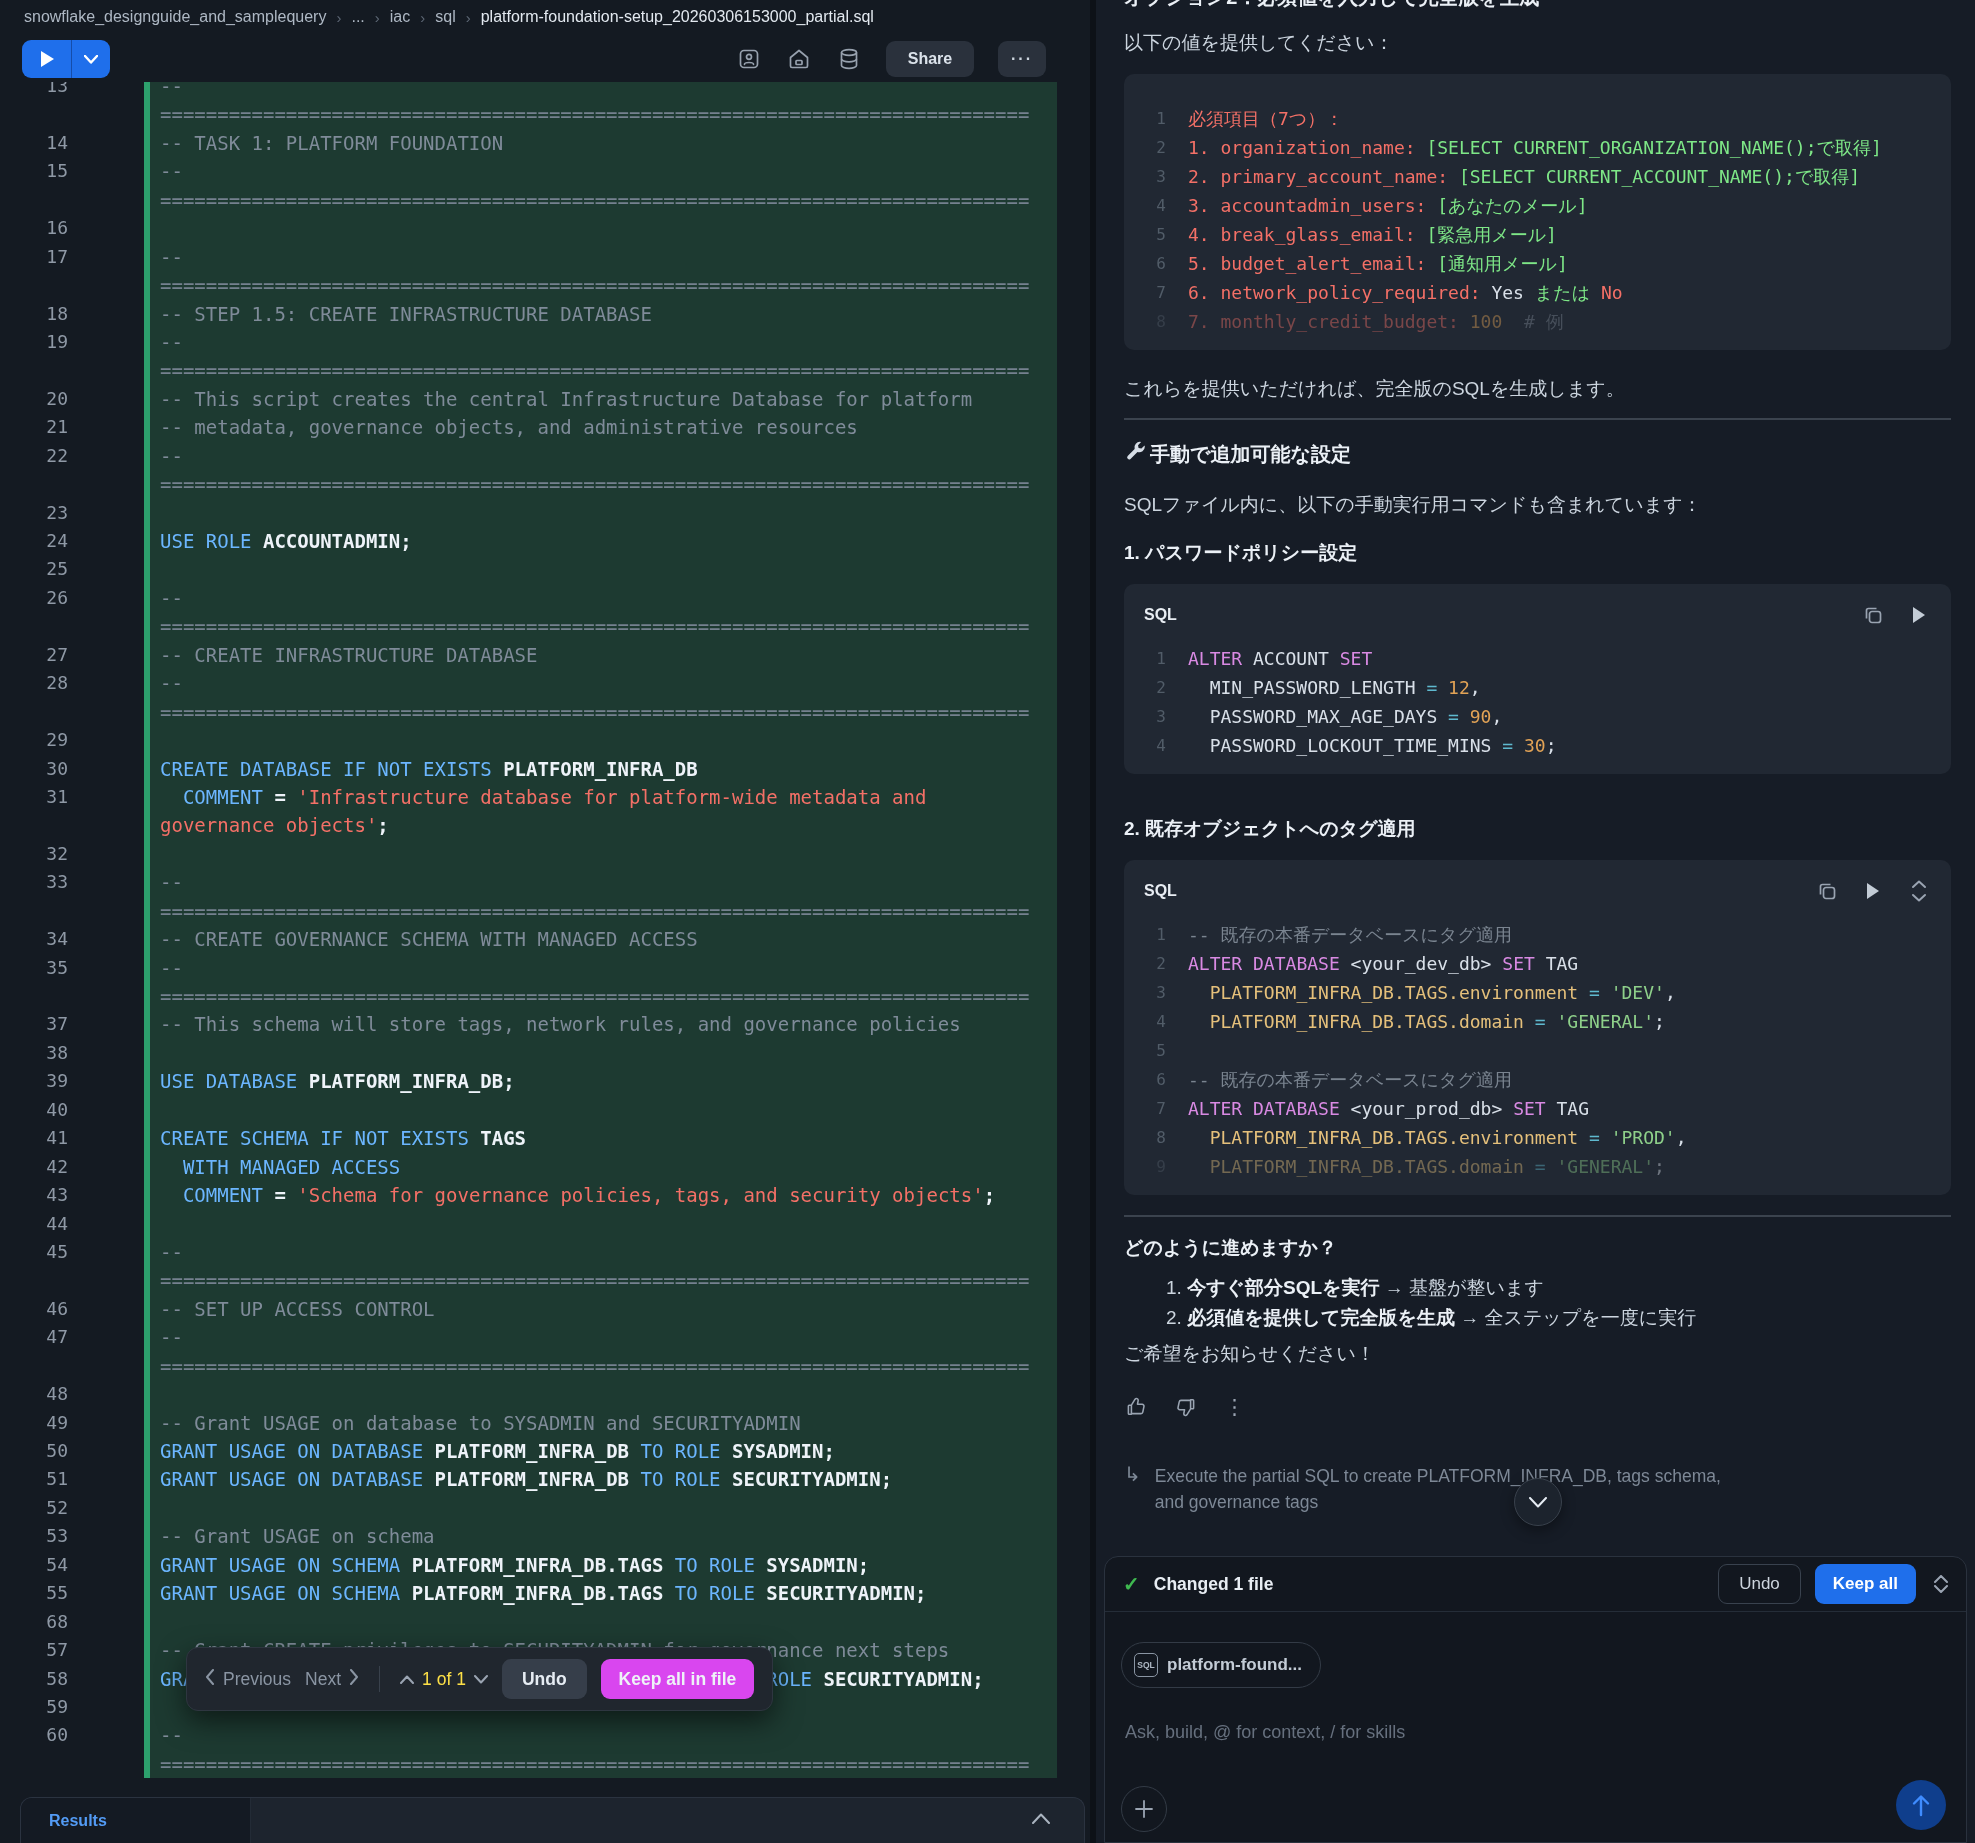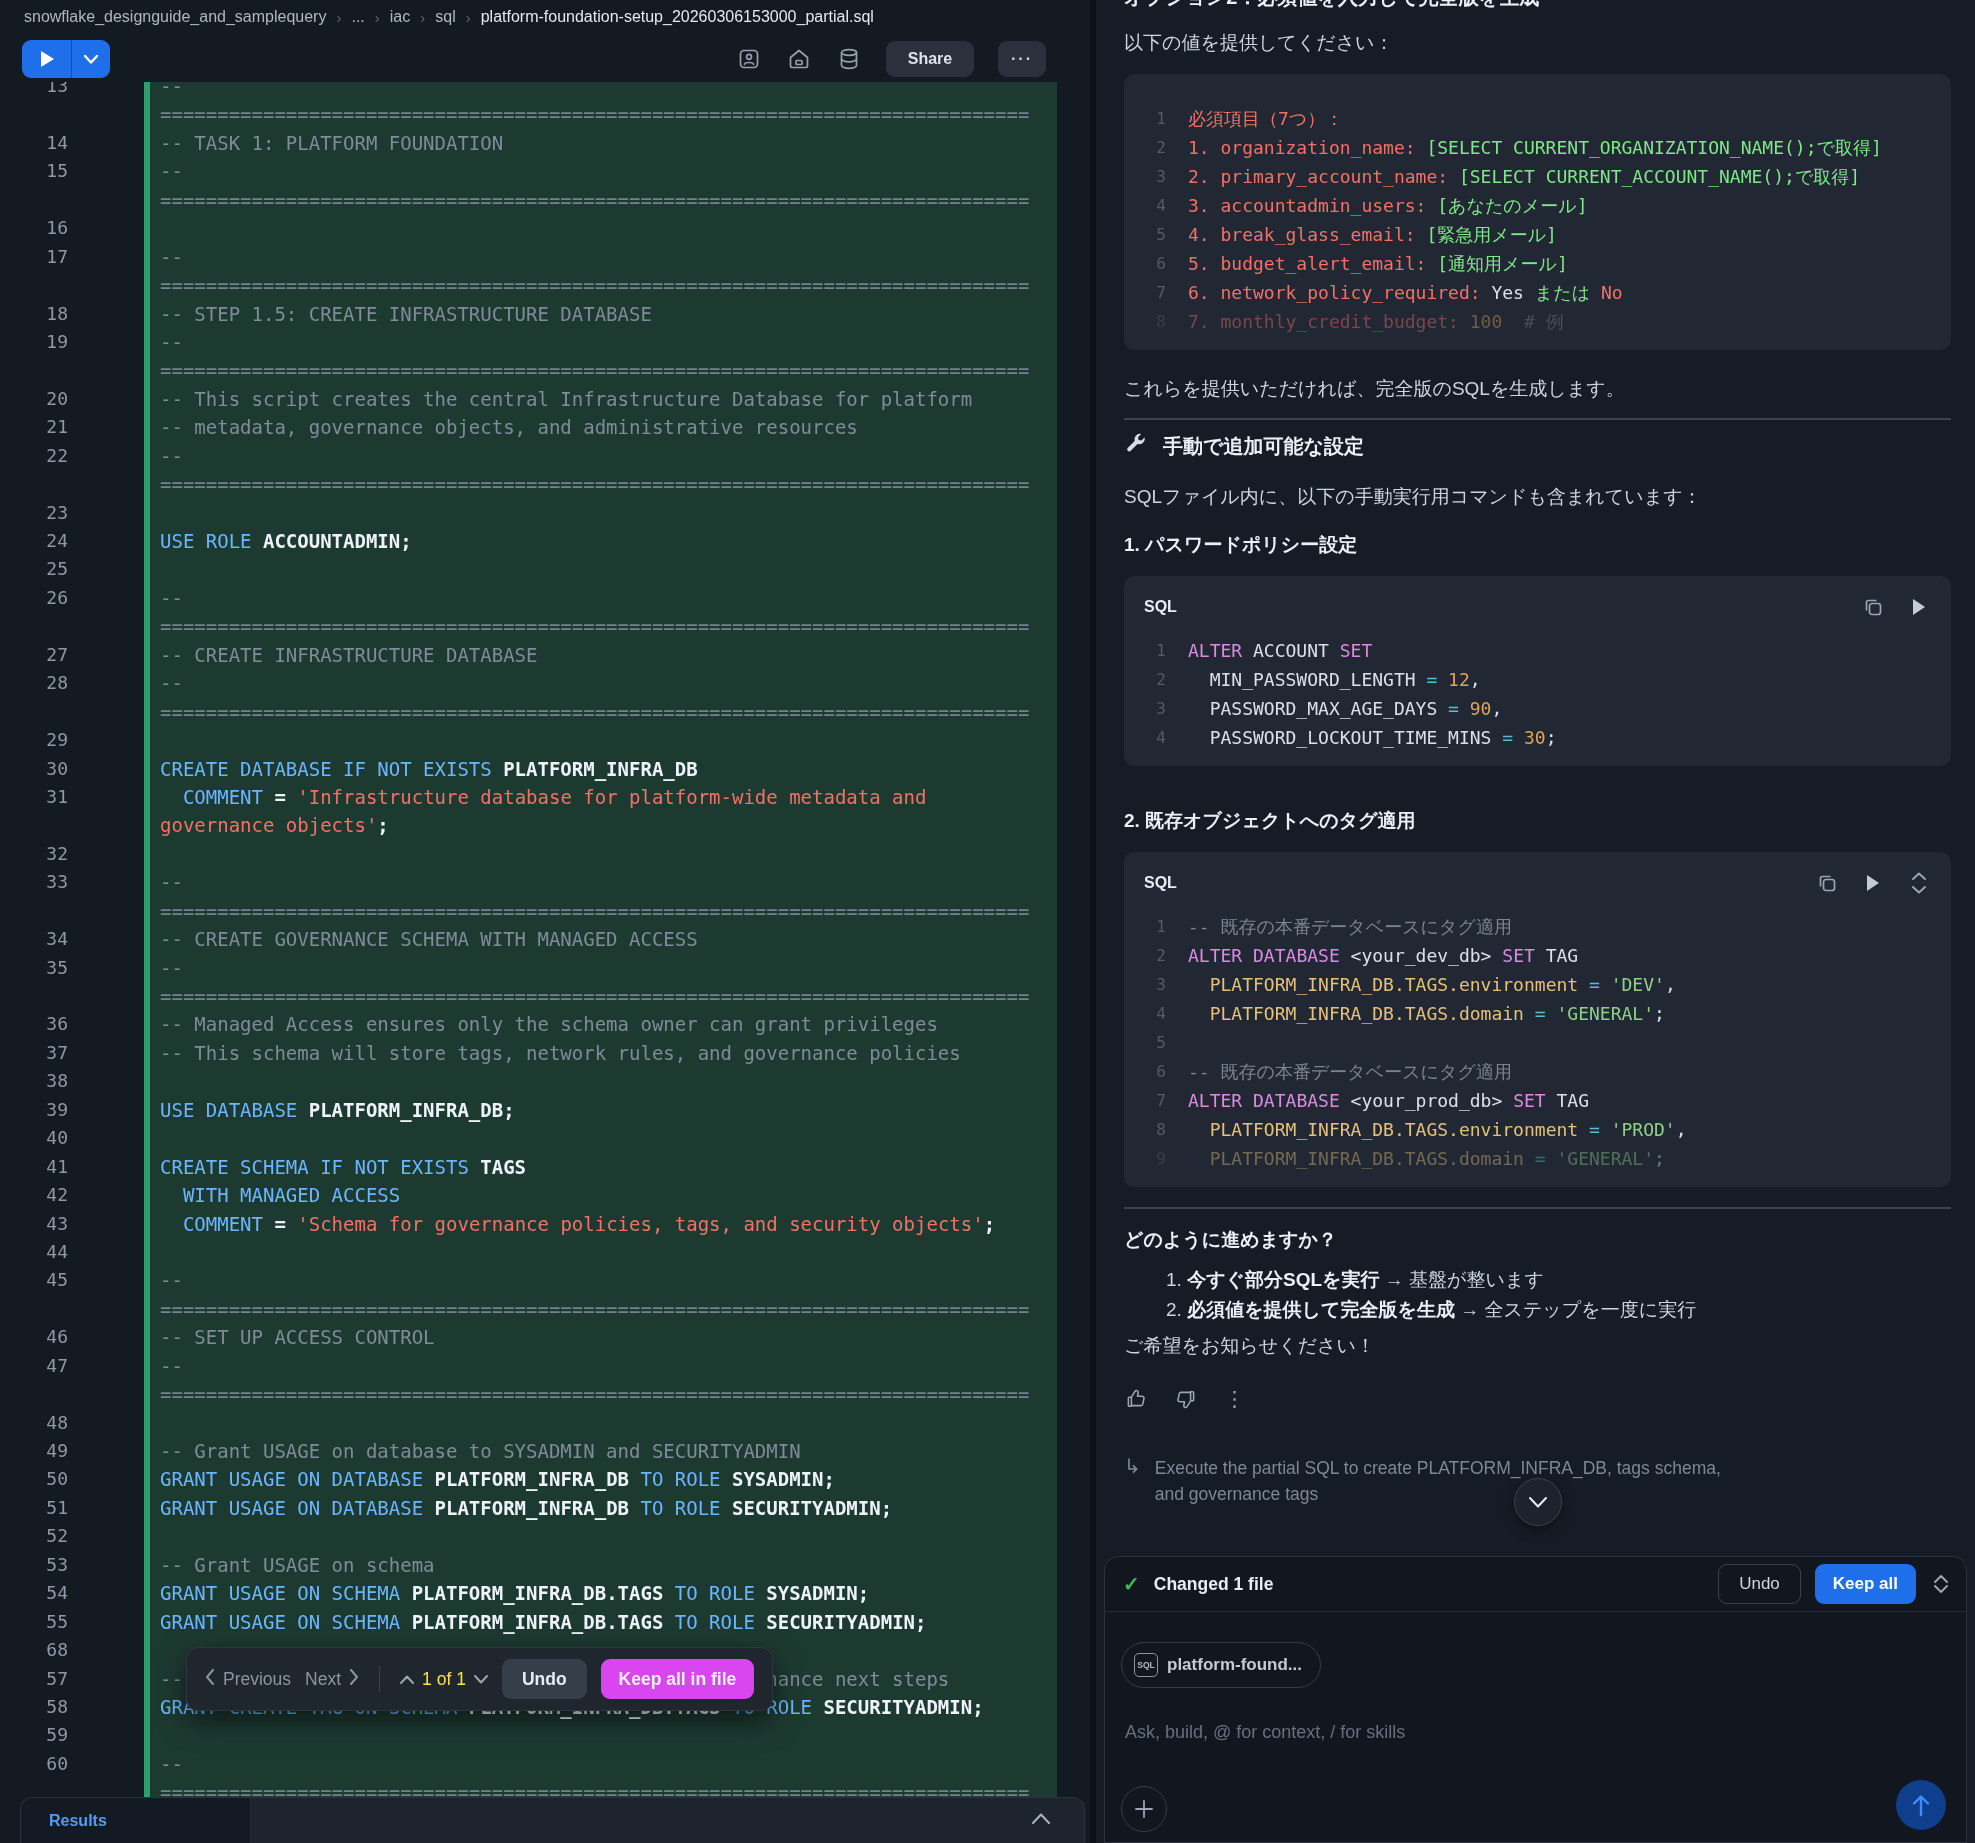"手動で追加可能な設定" .sec-head { gap: 17px -> 4px; margin-top: 12px -> 20px }
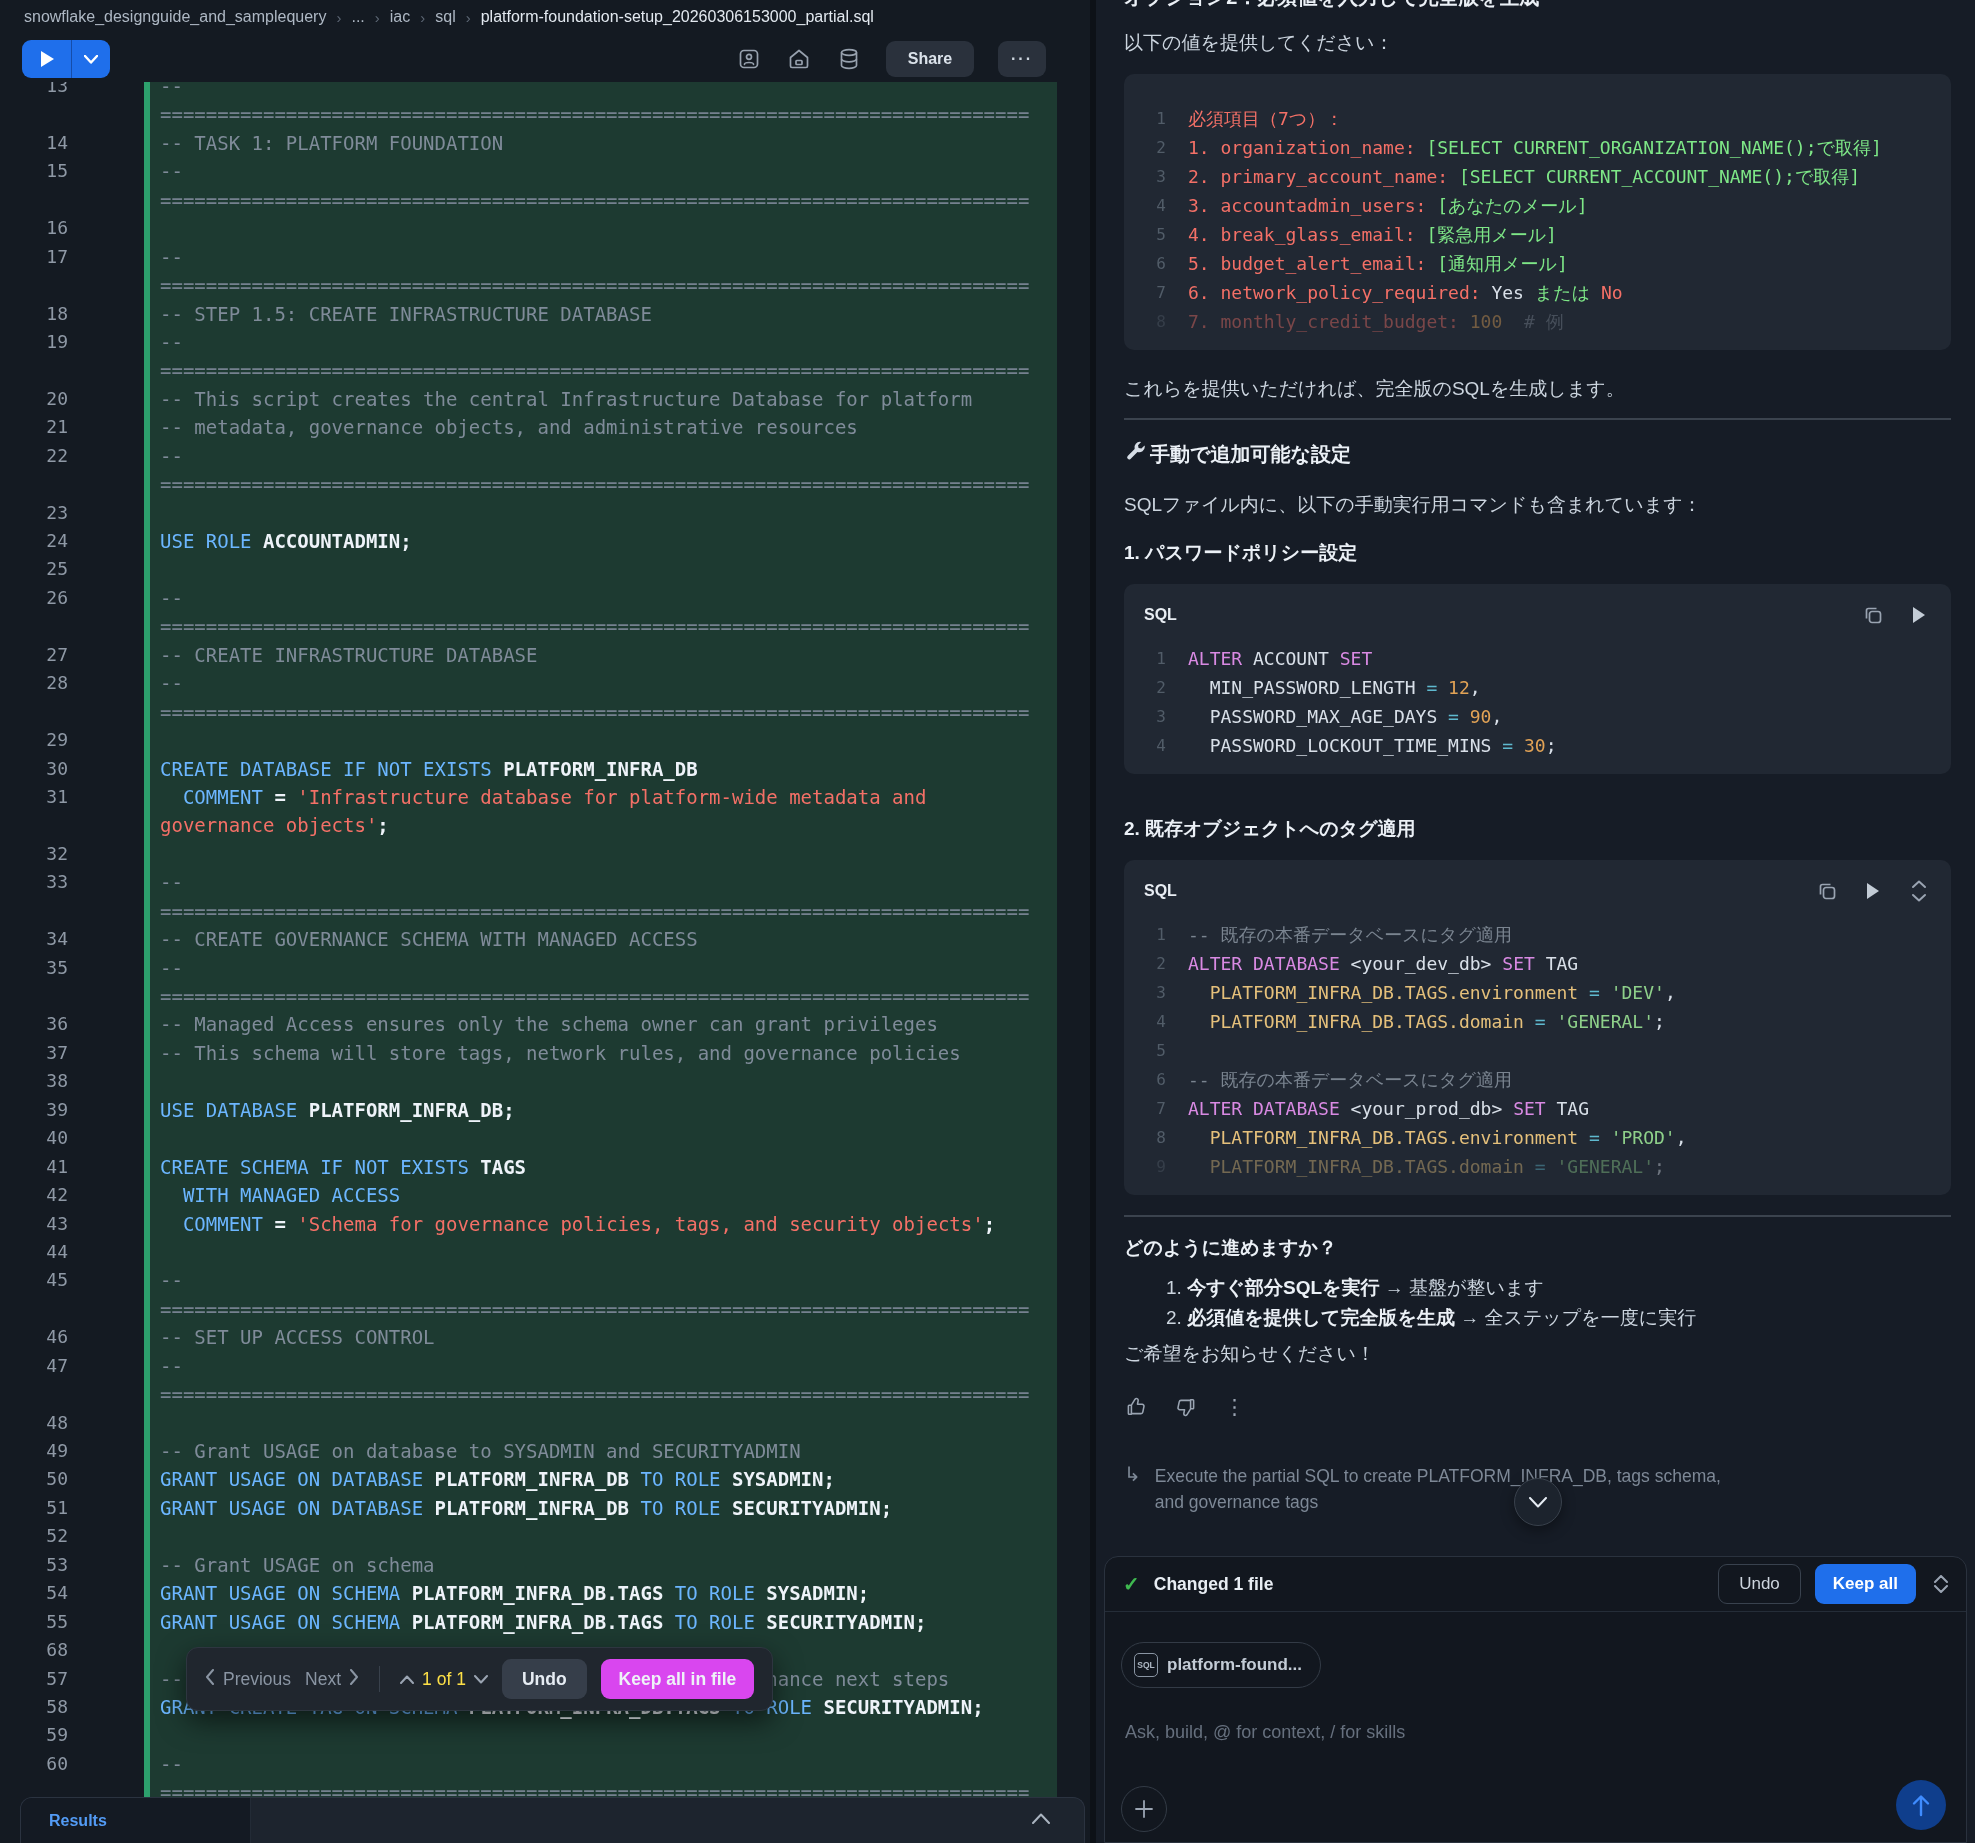"36" div.crow { html: <div><span>36</span><span></span><div><span>-- Managed Access ensures only the schema owner can grant privileges</span></div></div> -> none }
